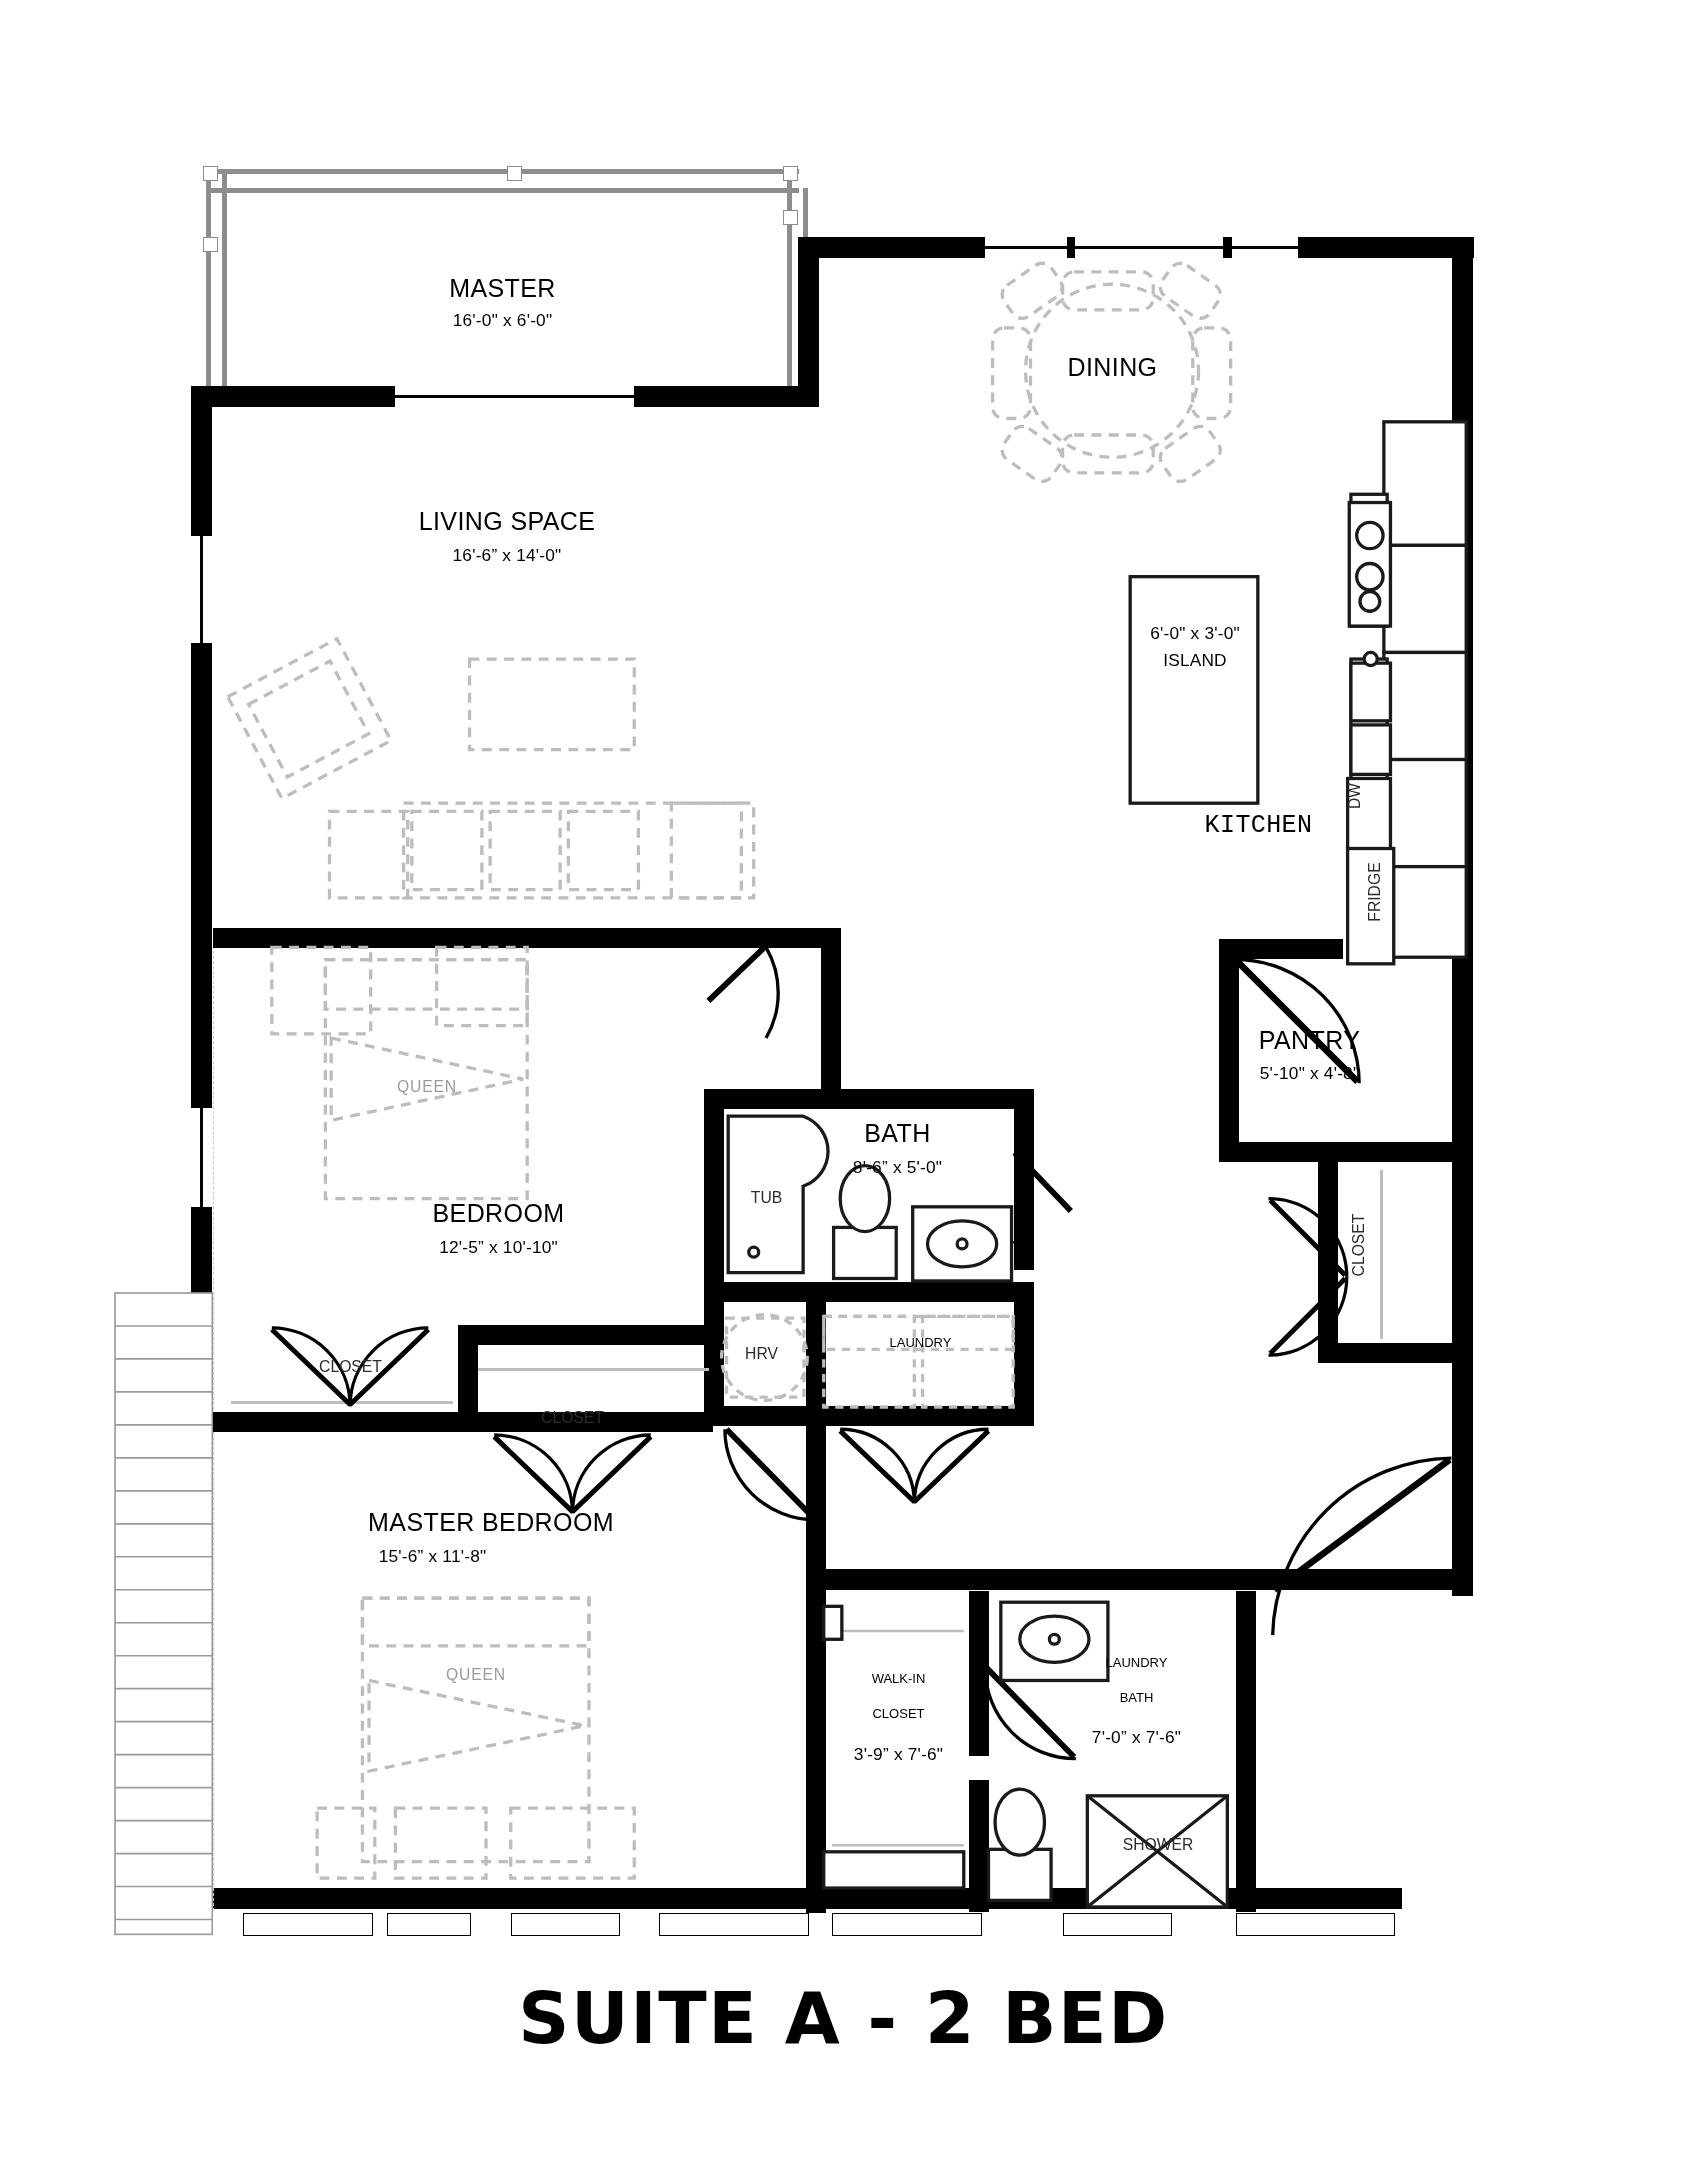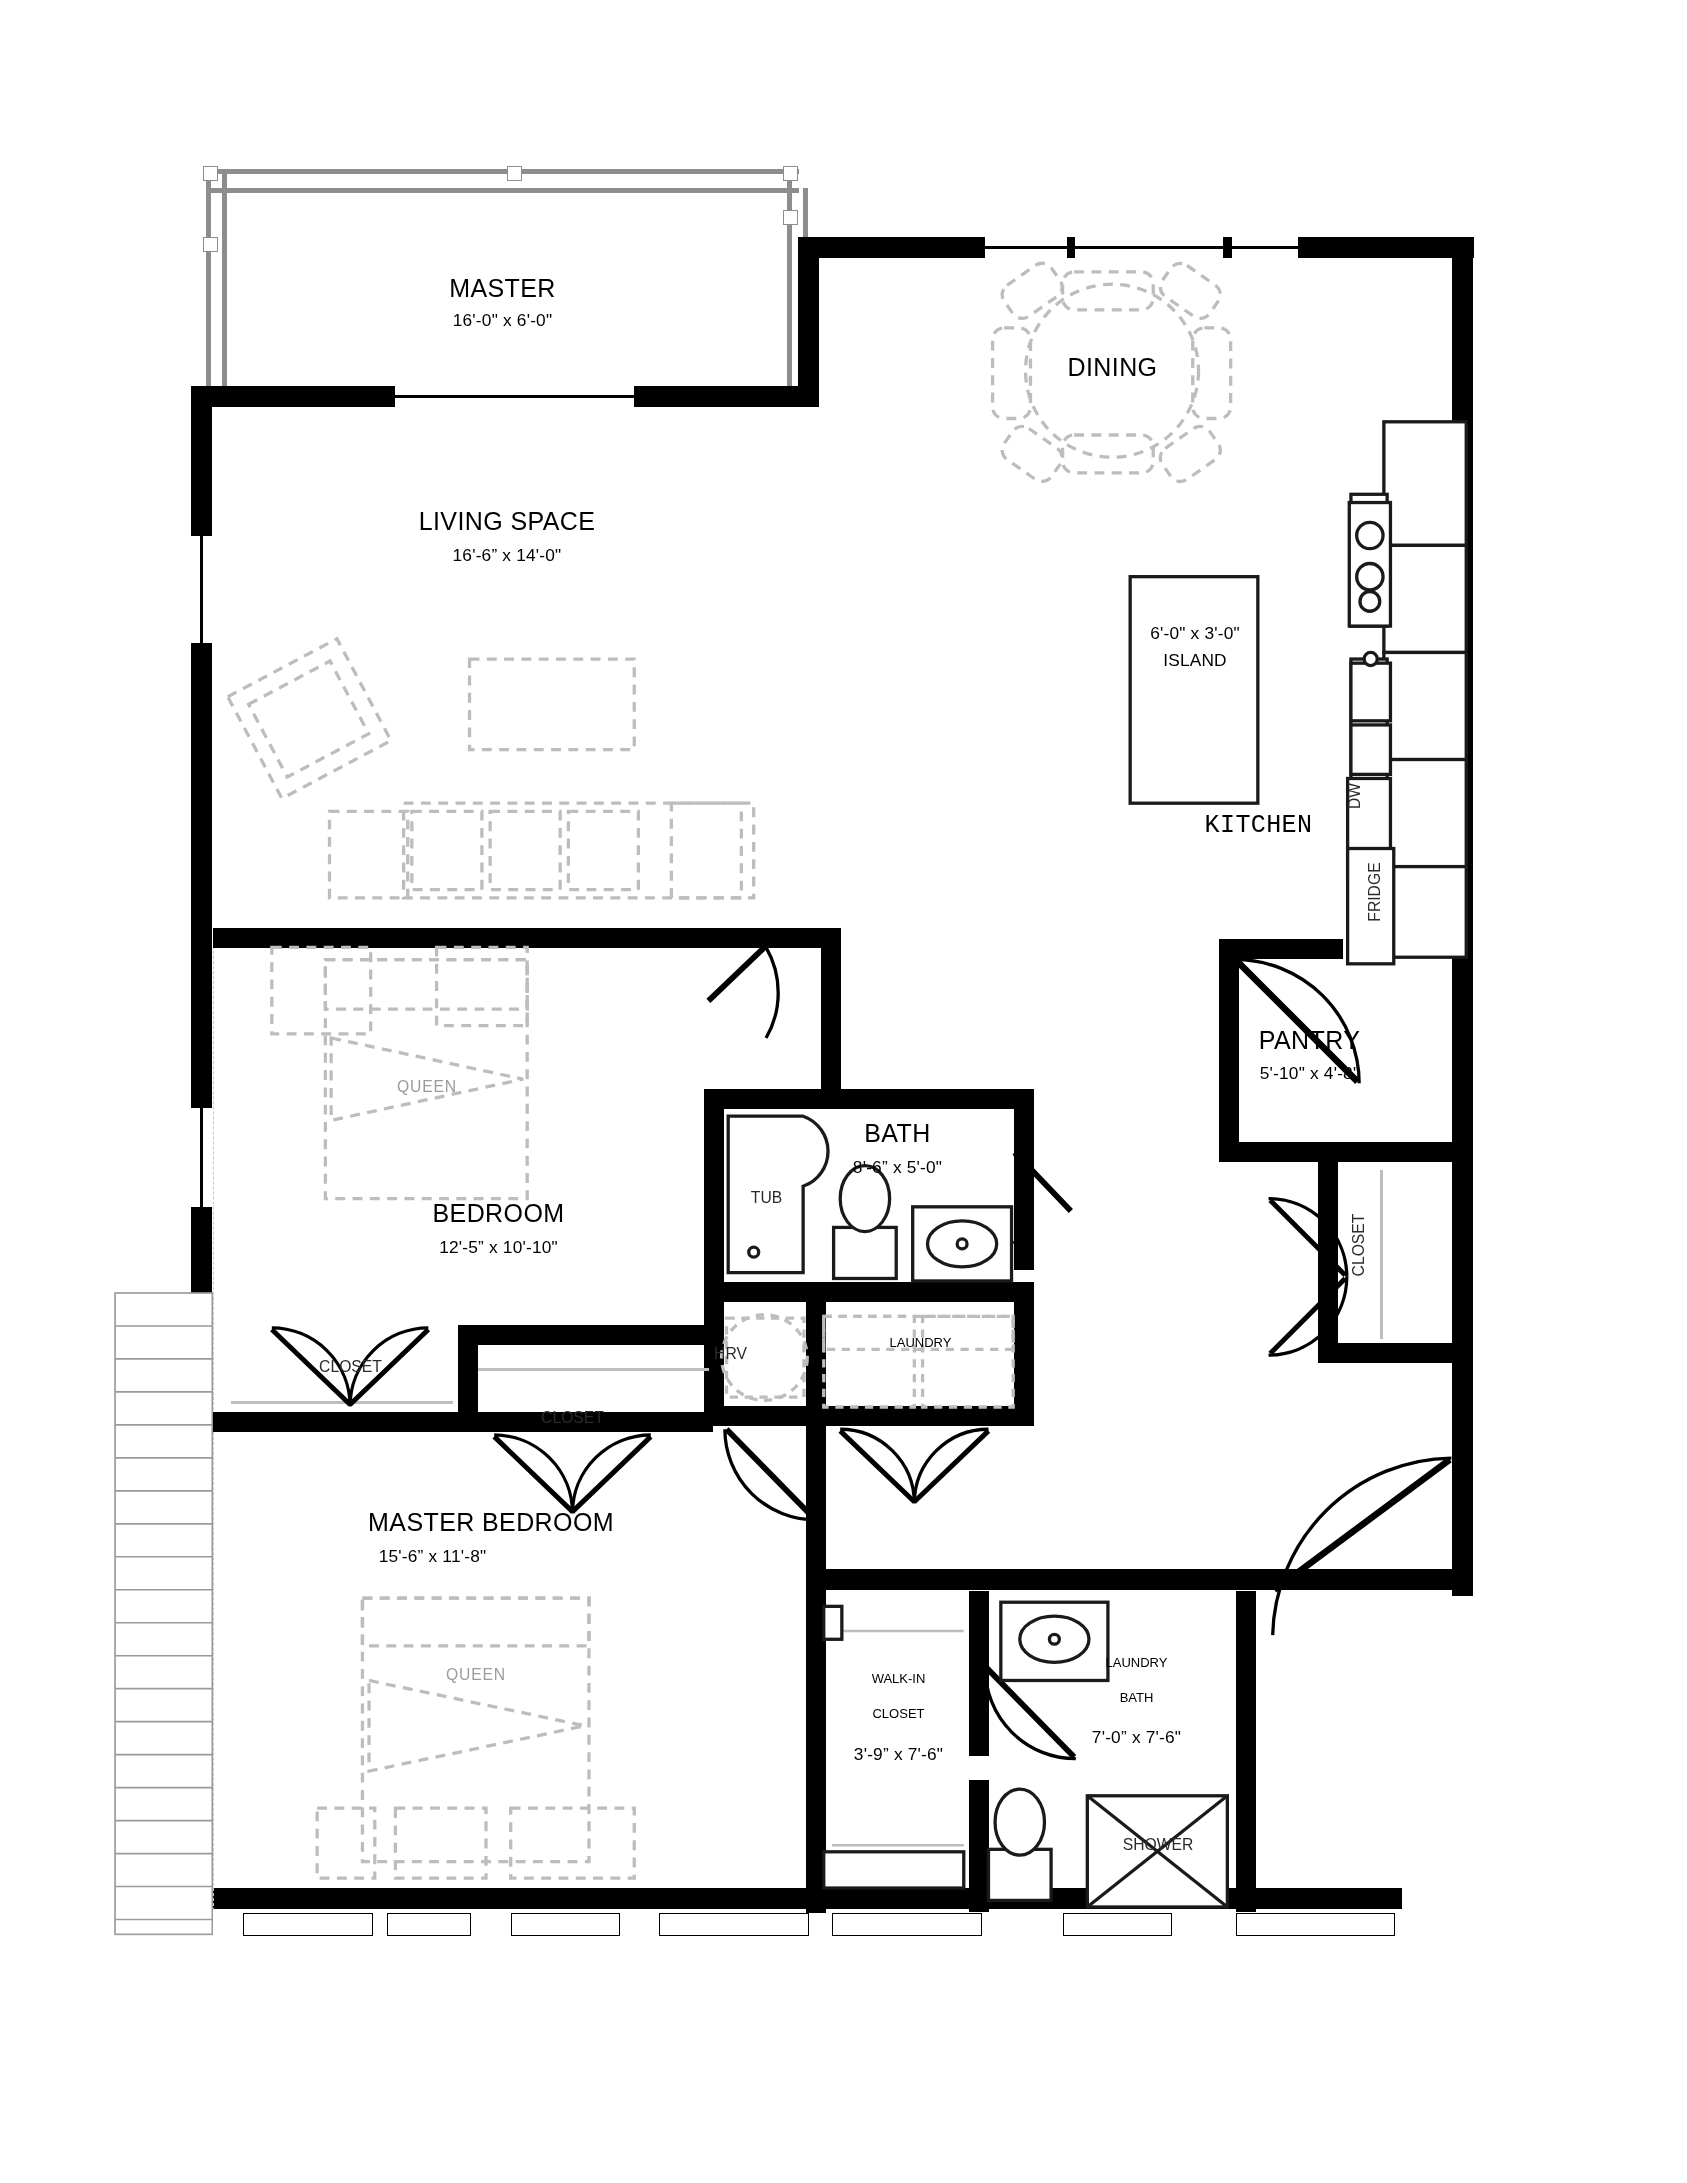"HRV" div.label { left: 694px -> 725px }
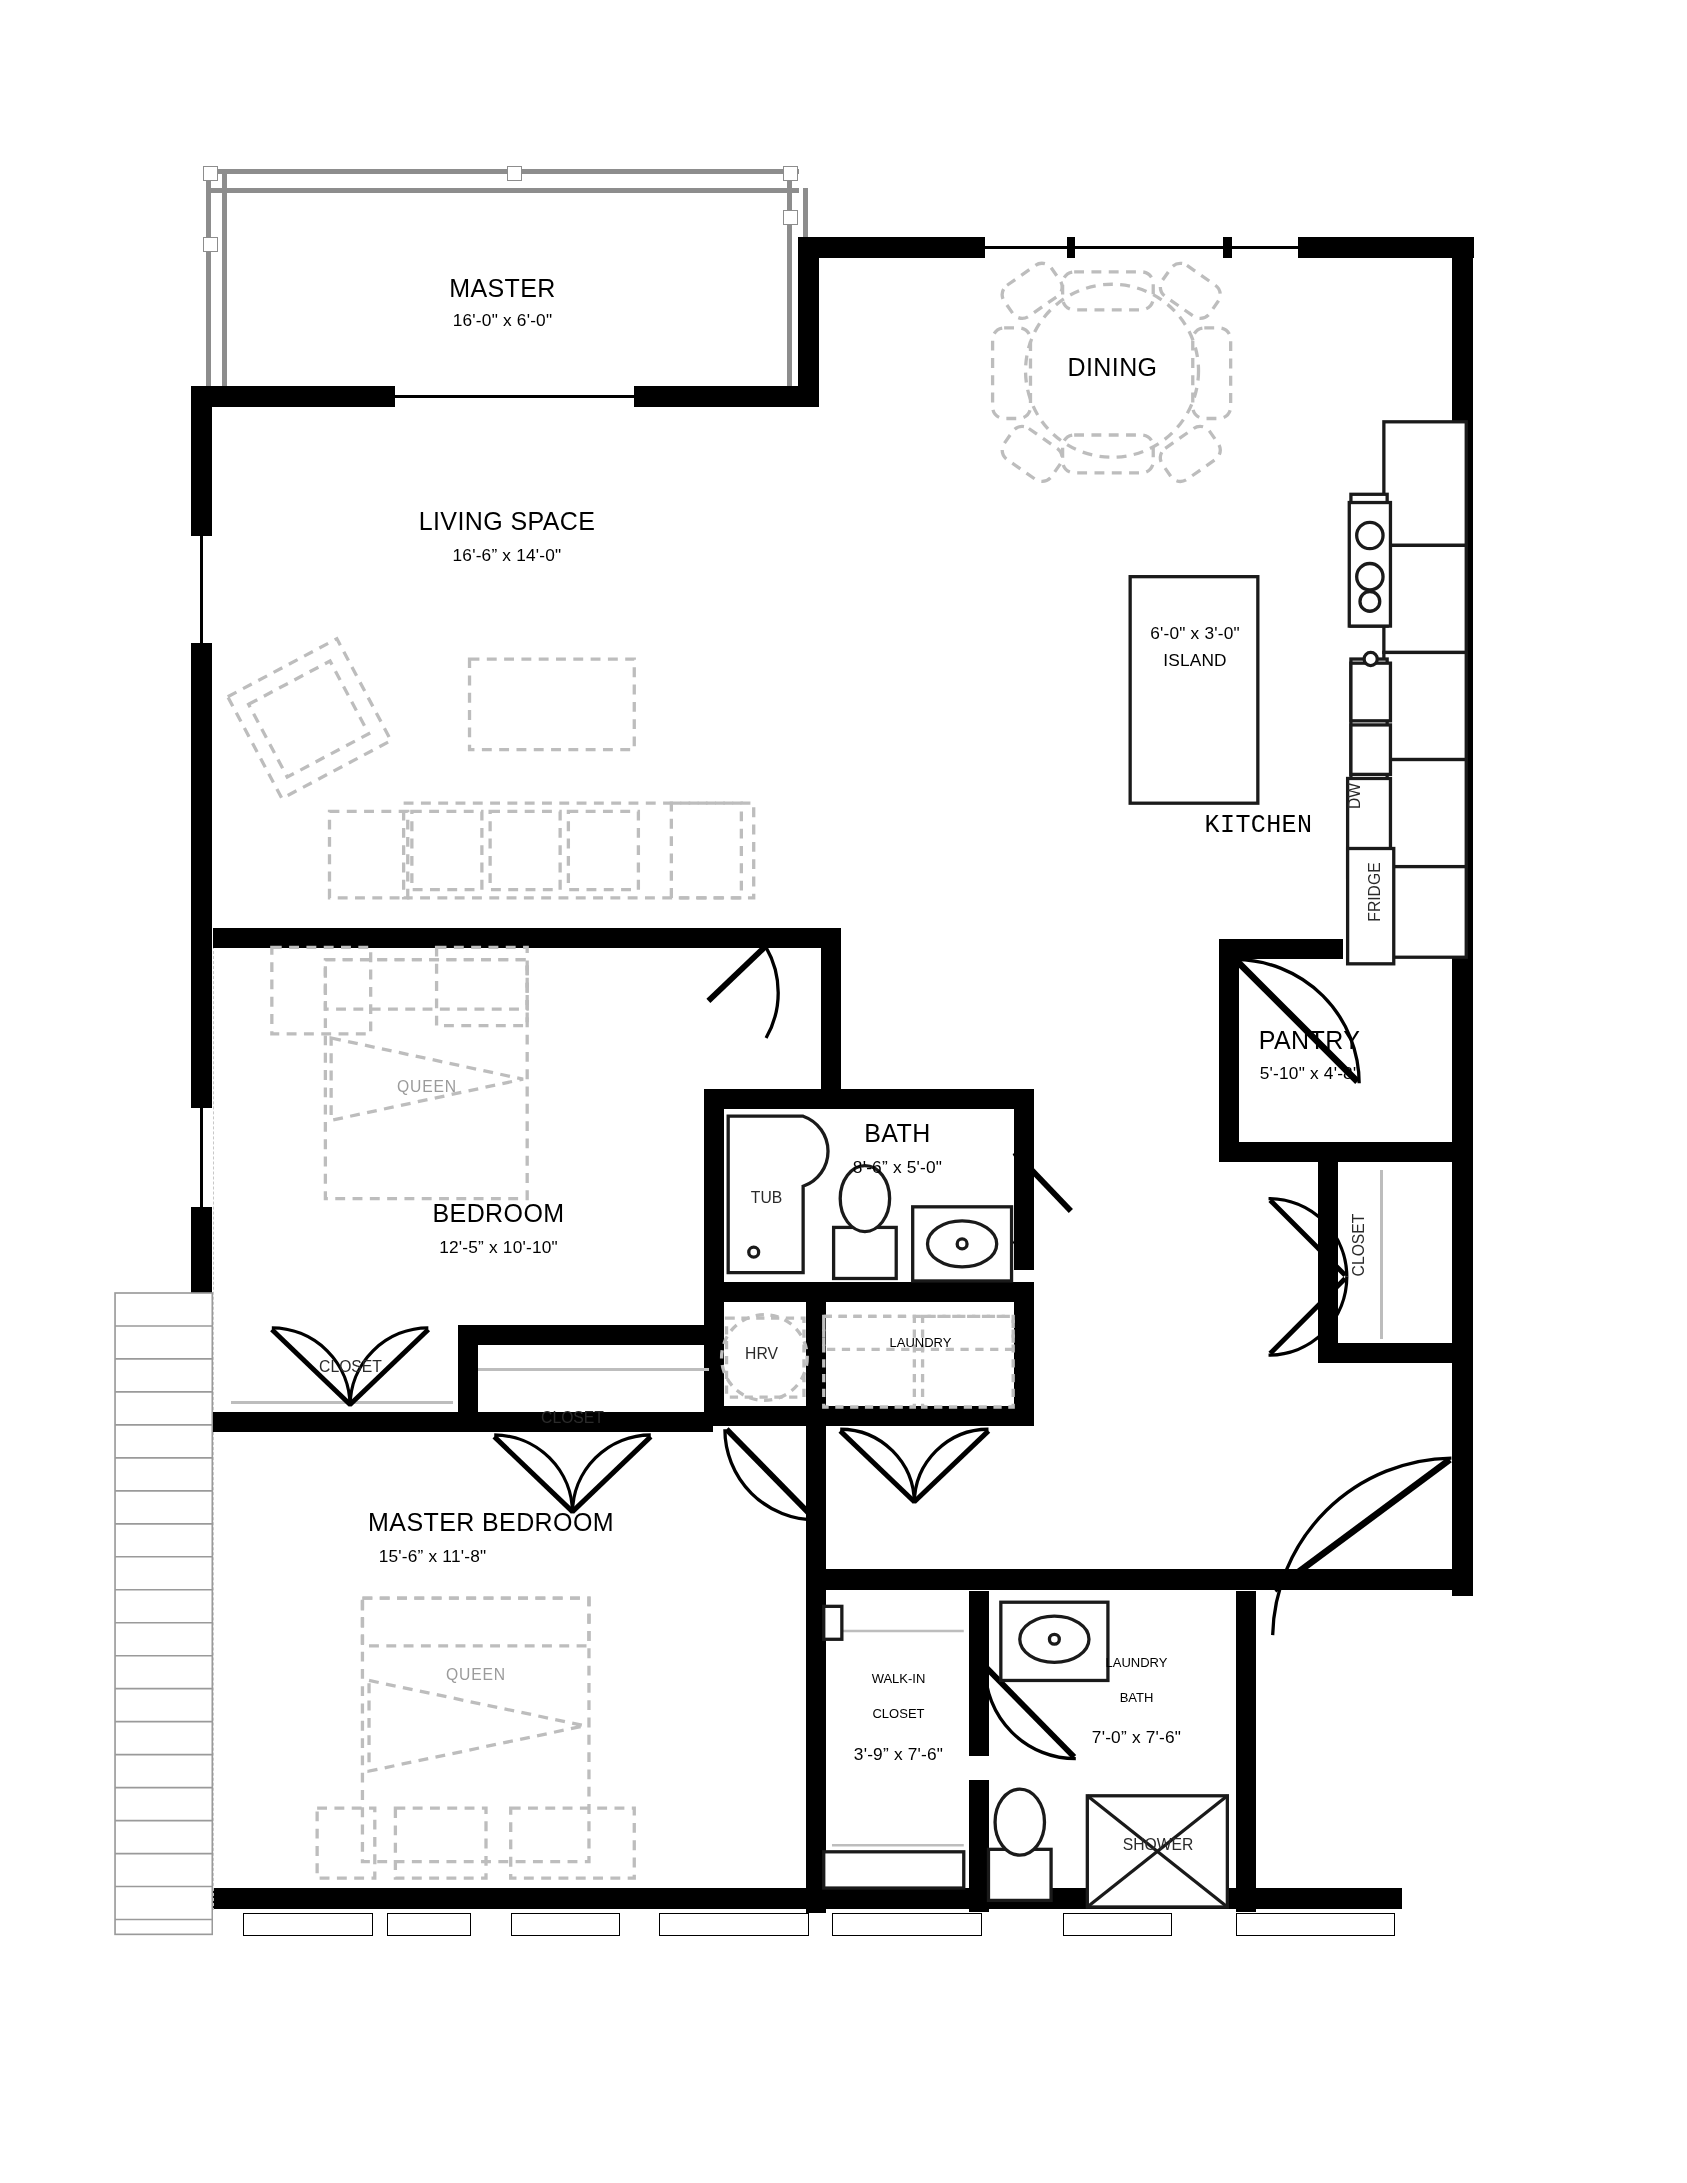"SUITE A - 2 BED" div.title { html: none -> <div> <span>SUITE A - 2 BED</span> </div> }
